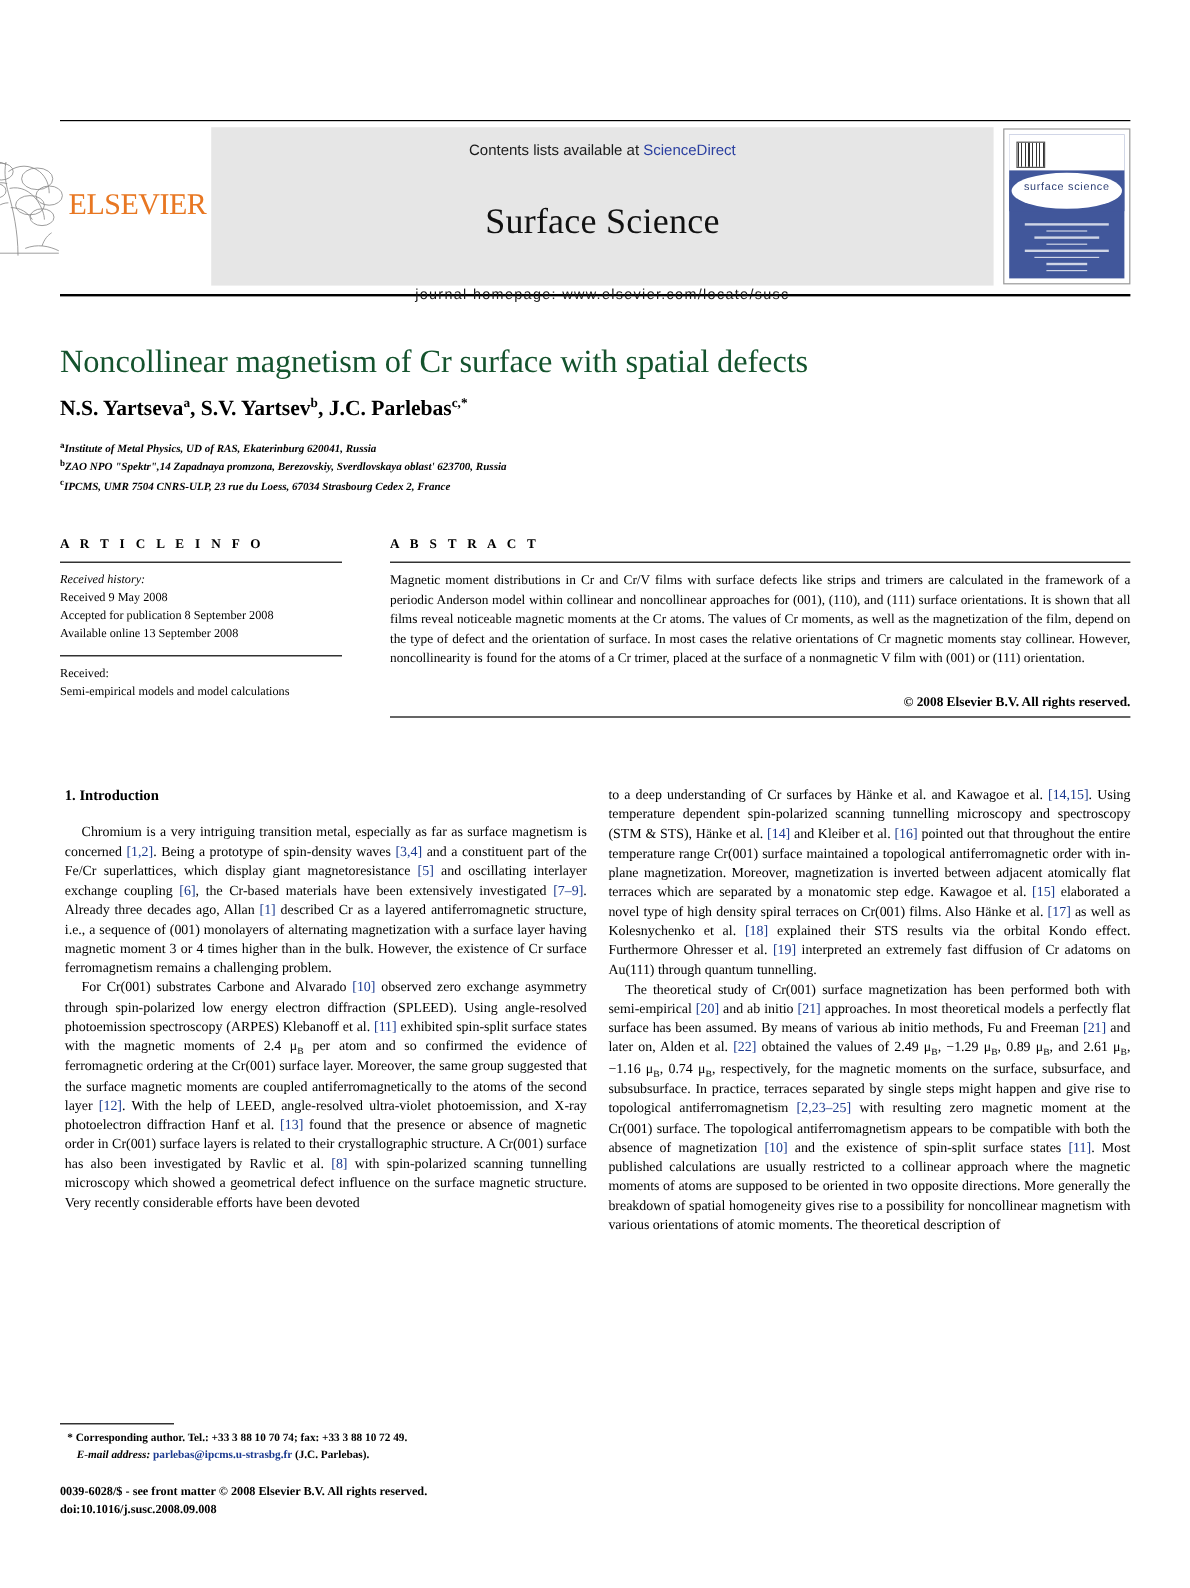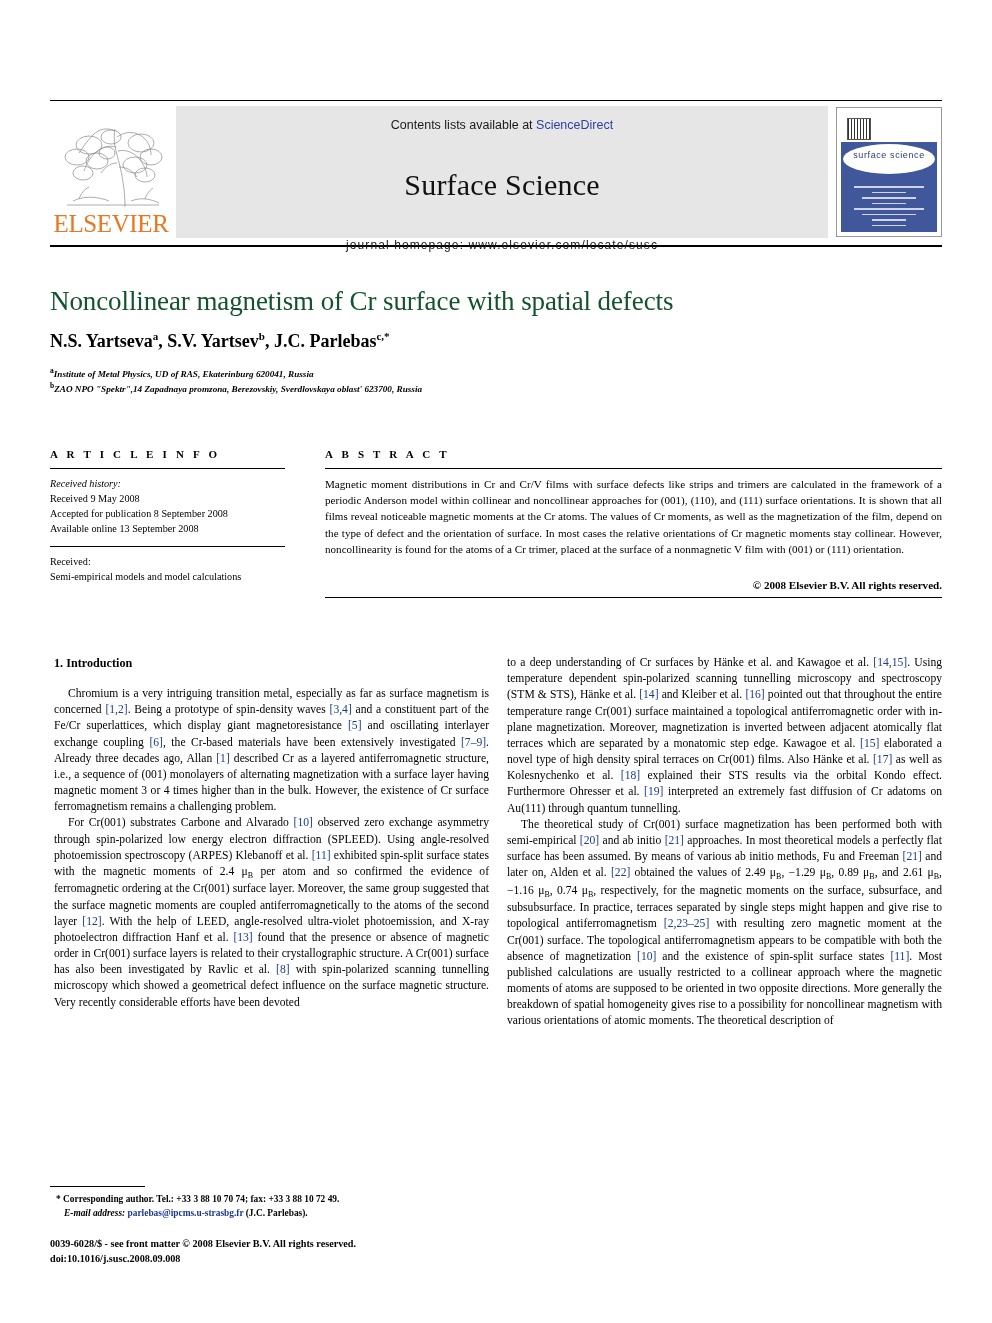"ELSEVIER" .mast-logo { flex-direction: column -> row }
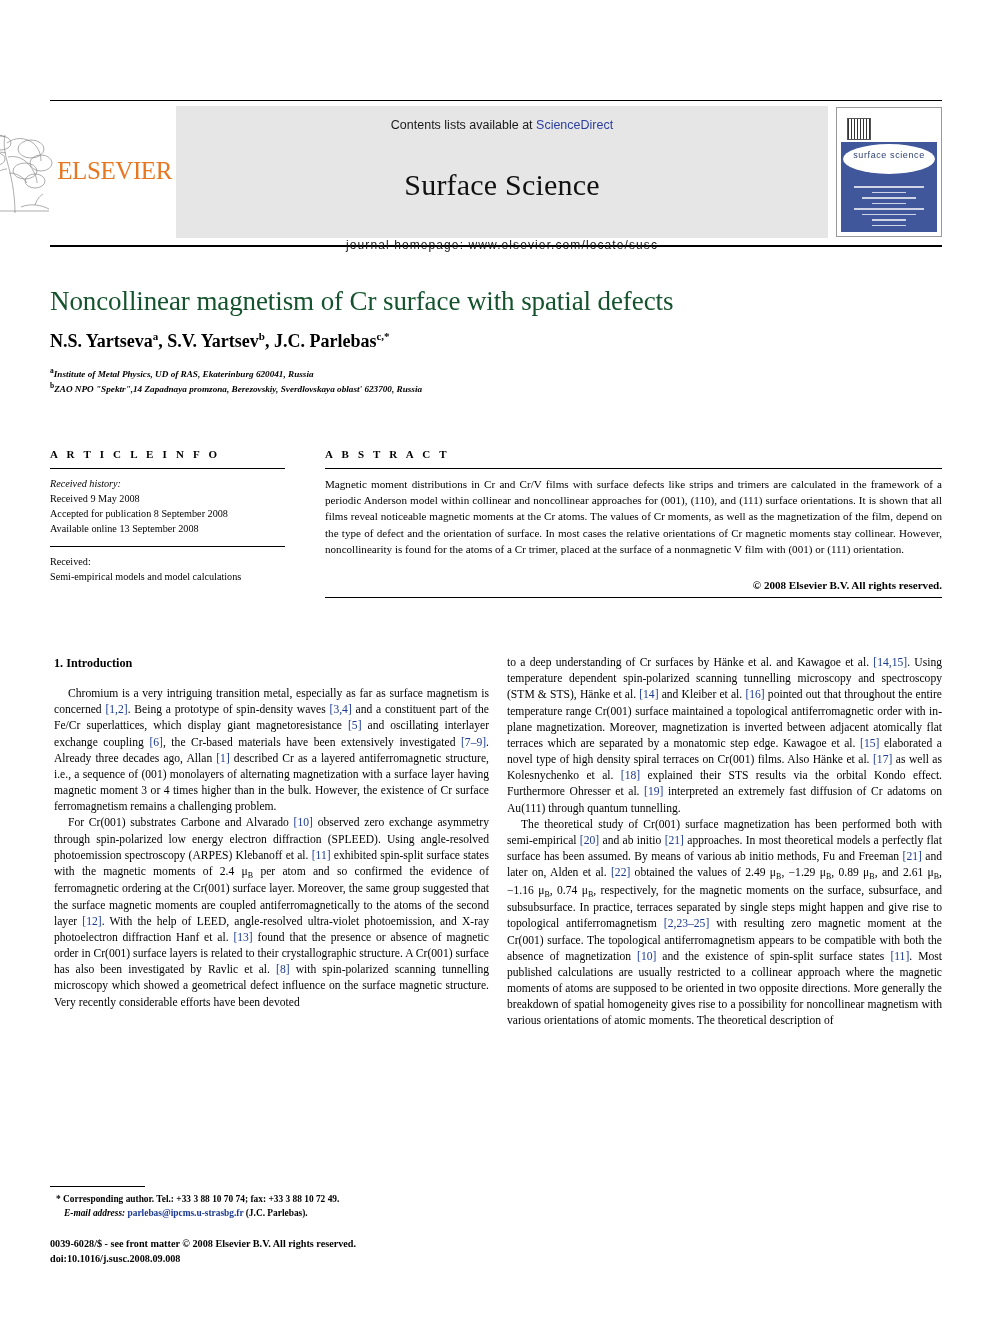"cIPCMS, UMR 7504 CNRS-ULP, 23" div { html: none -> <div><sup>c</sup><span>IPCMS, UMR 7504 CNRS-ULP, 23 rue du Loess, 67034 Strasbourg Cedex 2, France</span></div> }
